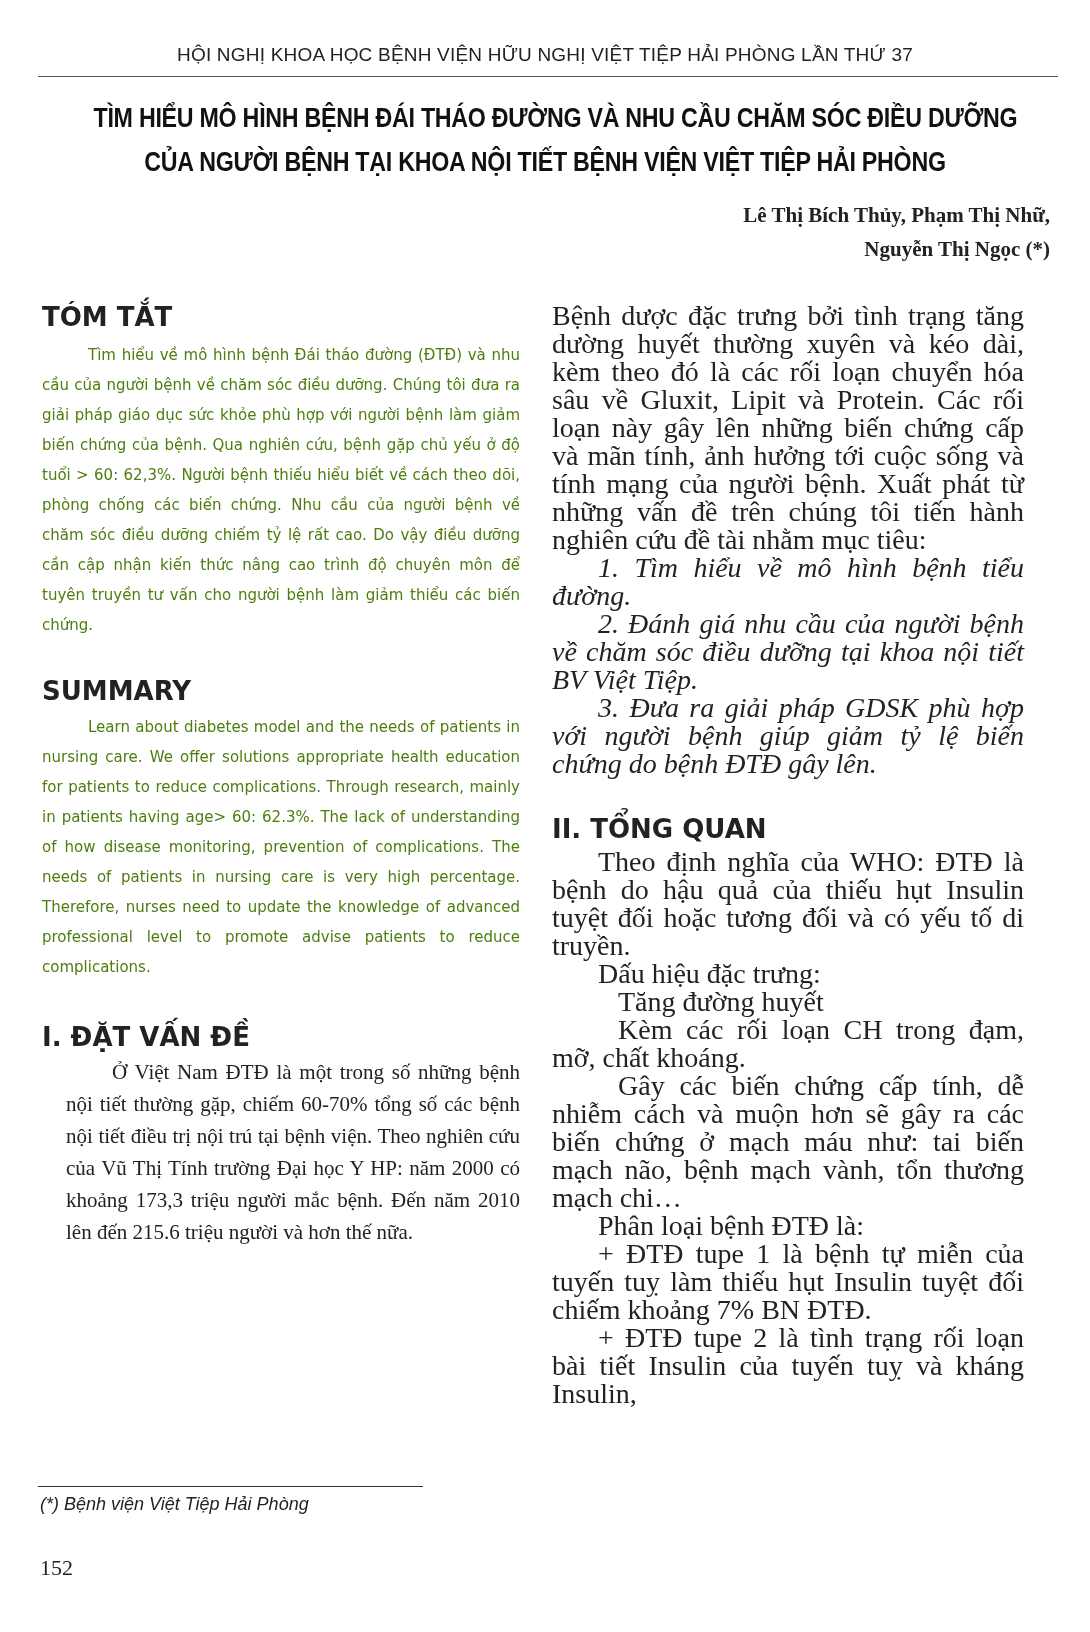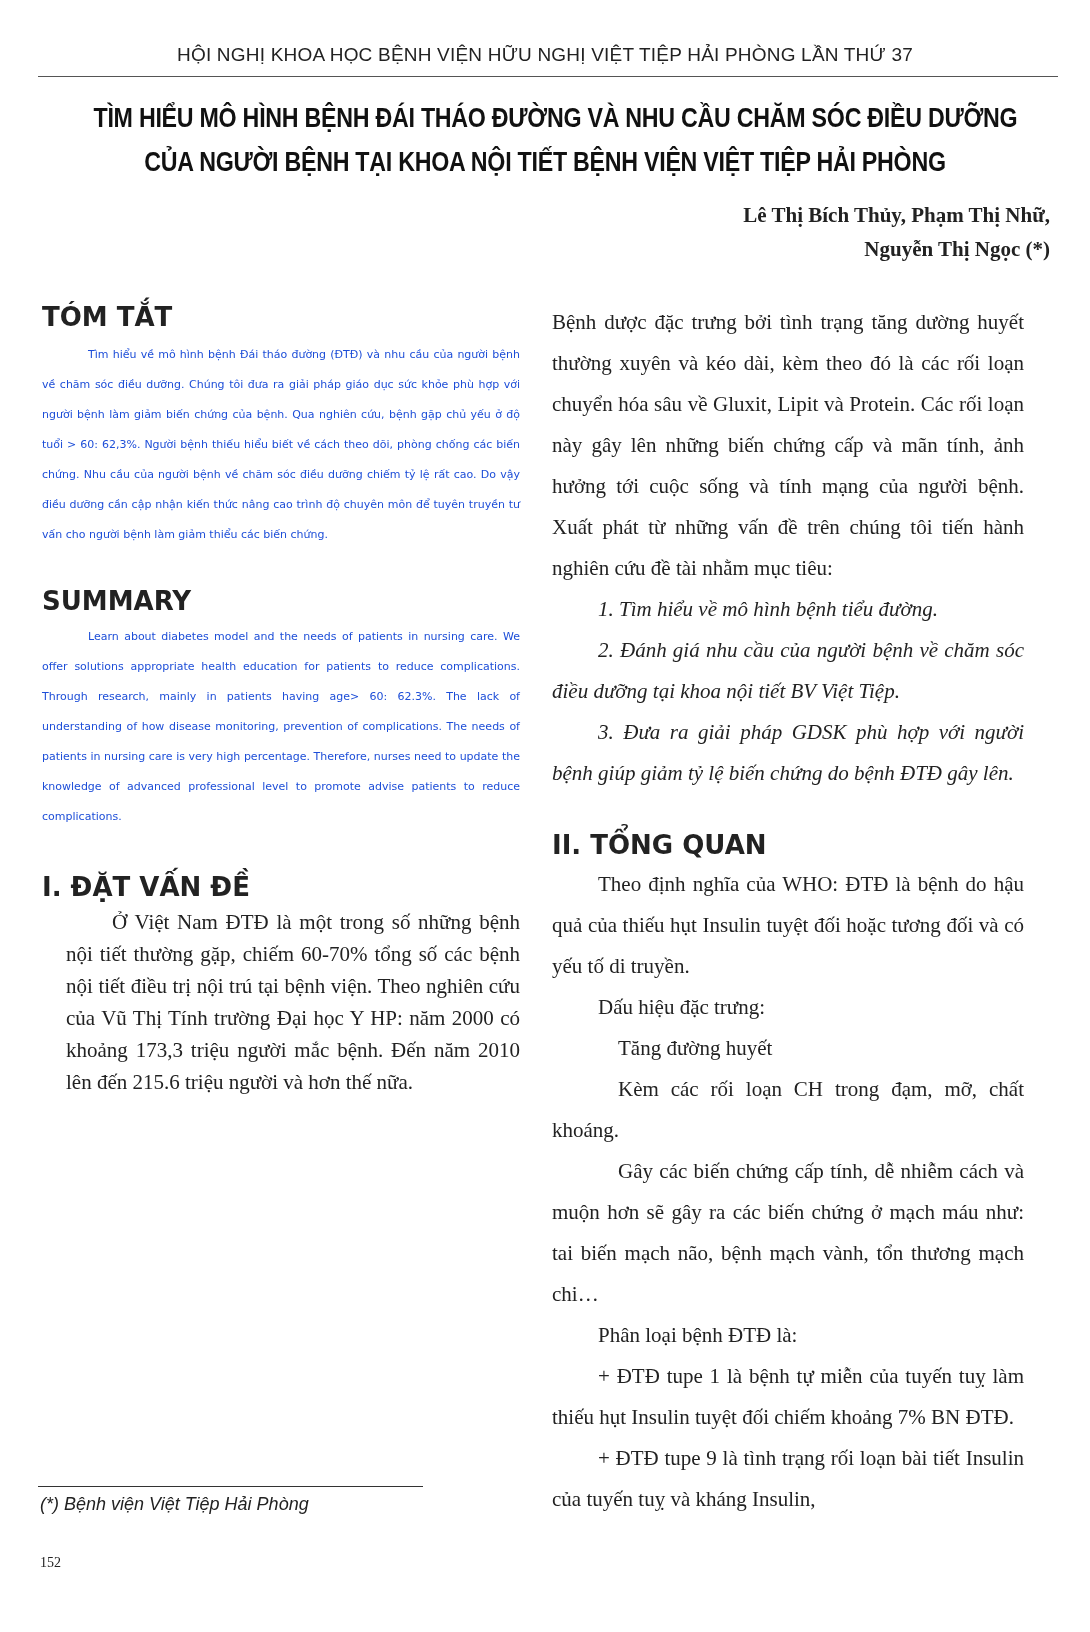"Bệnh dược đặc trưng bởi" .p-serif { font-size: 21px -> 28px; line-height: 41px -> 28px }
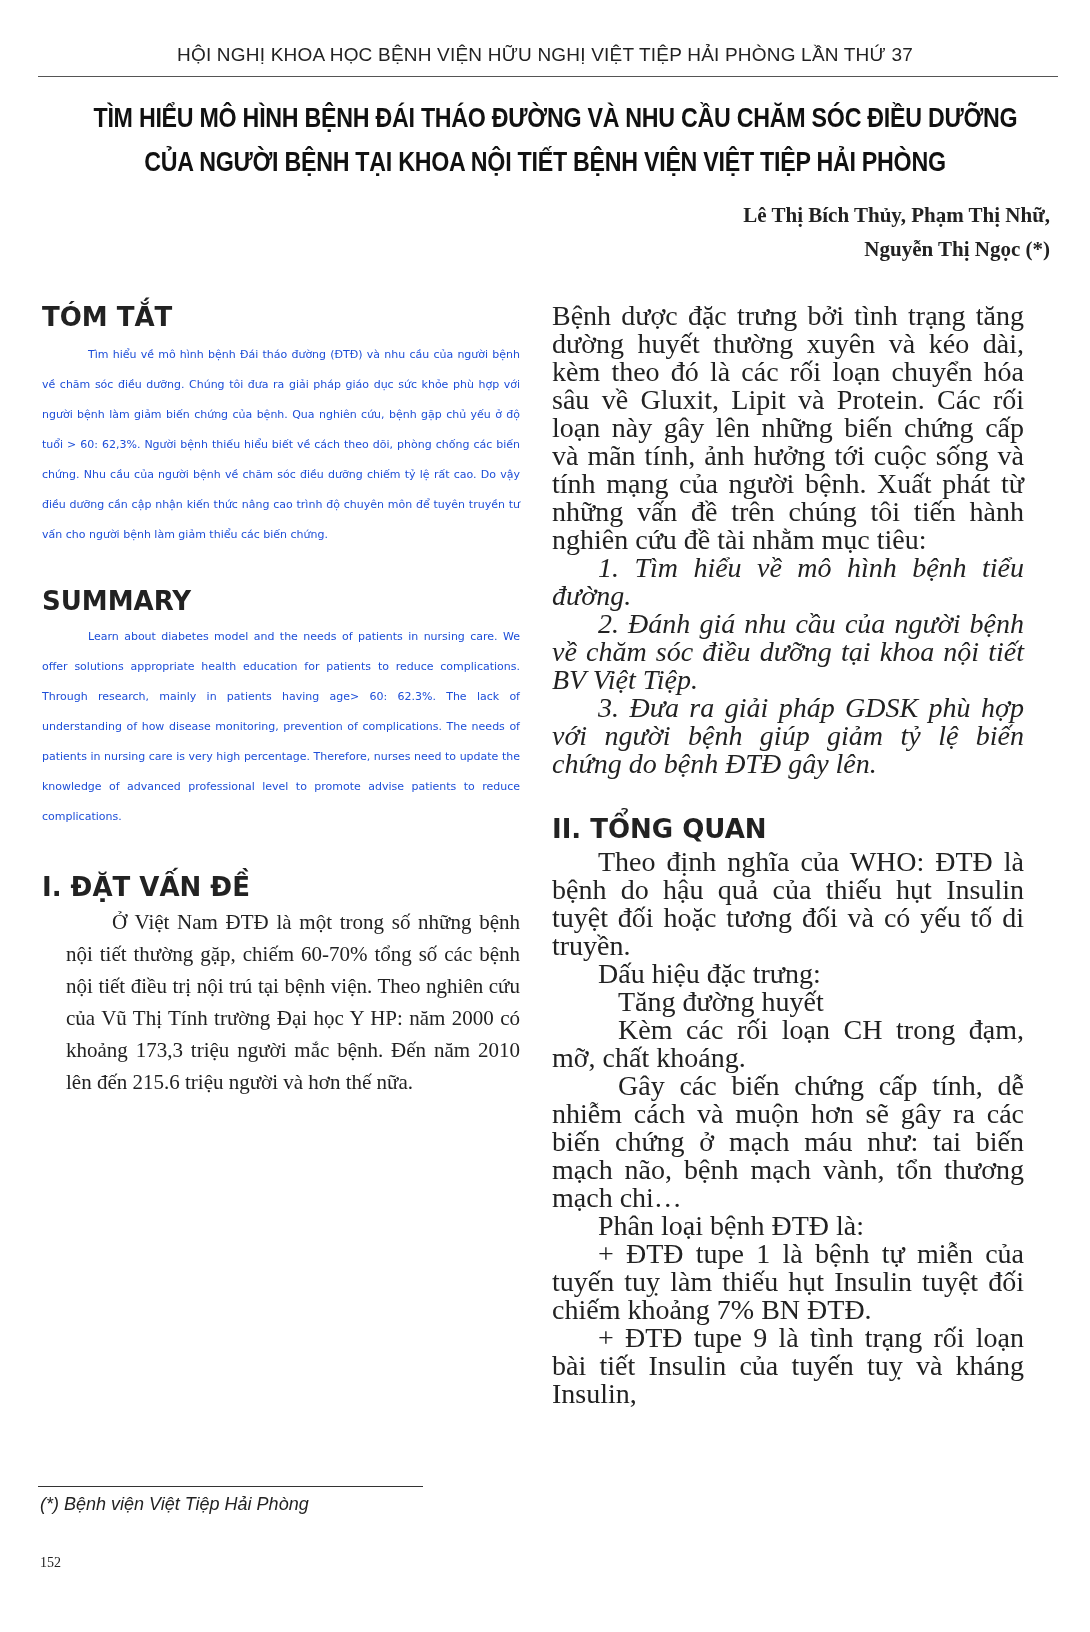"Tìm hiểu về mô hình" .p-sans { color: #1d4ed8 -> #4d7c0f; font-size: 11px -> 15px }
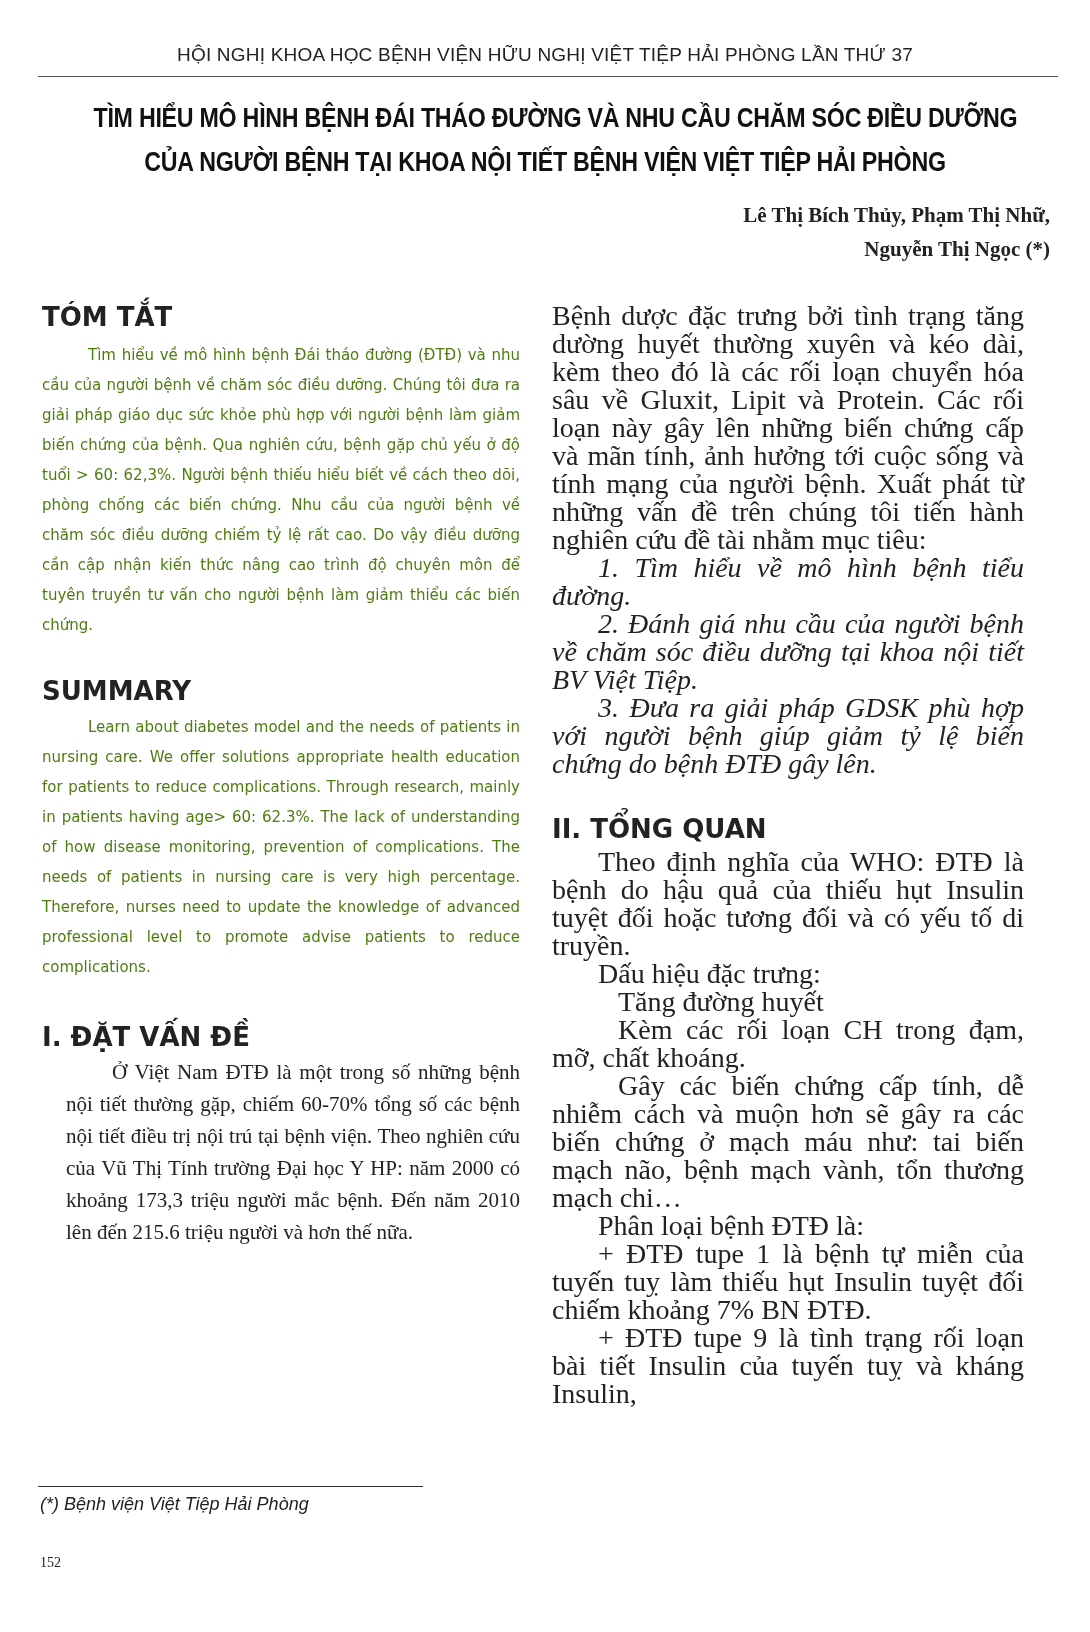"+ ĐTĐ tupe 9 là" p.p-serif { text: 9 -> 2 }
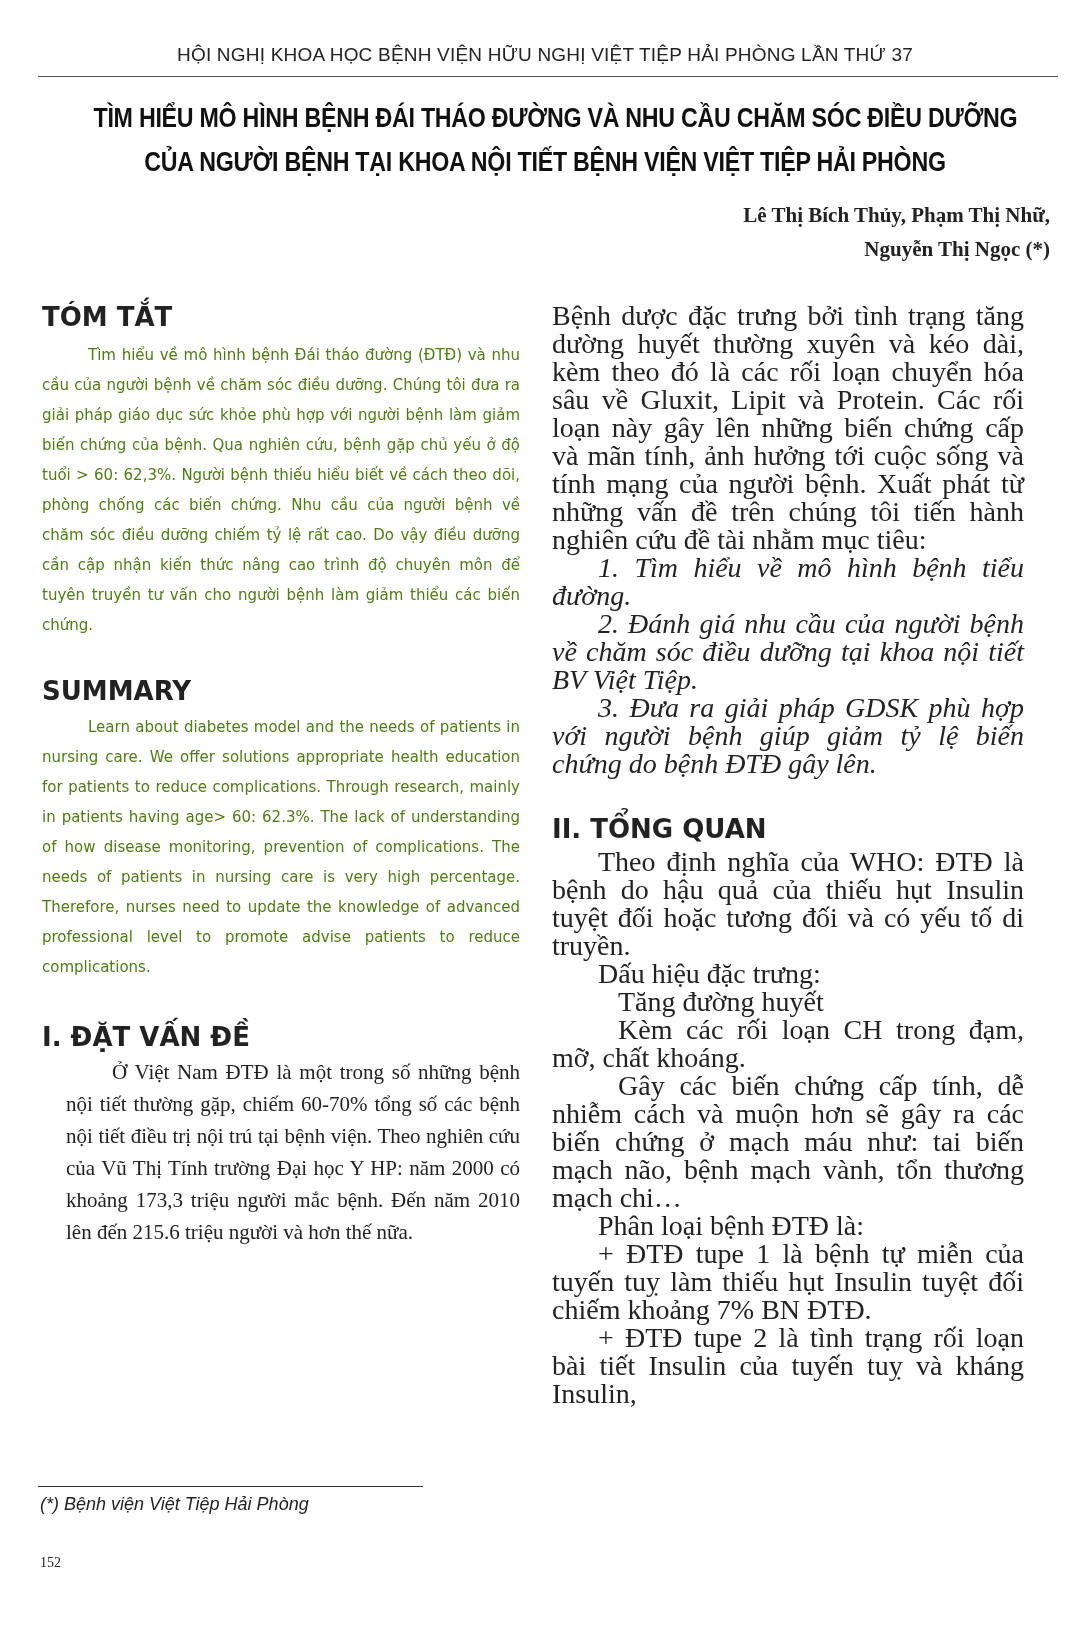"152" .page-number { font-size: 14px -> 22px }
